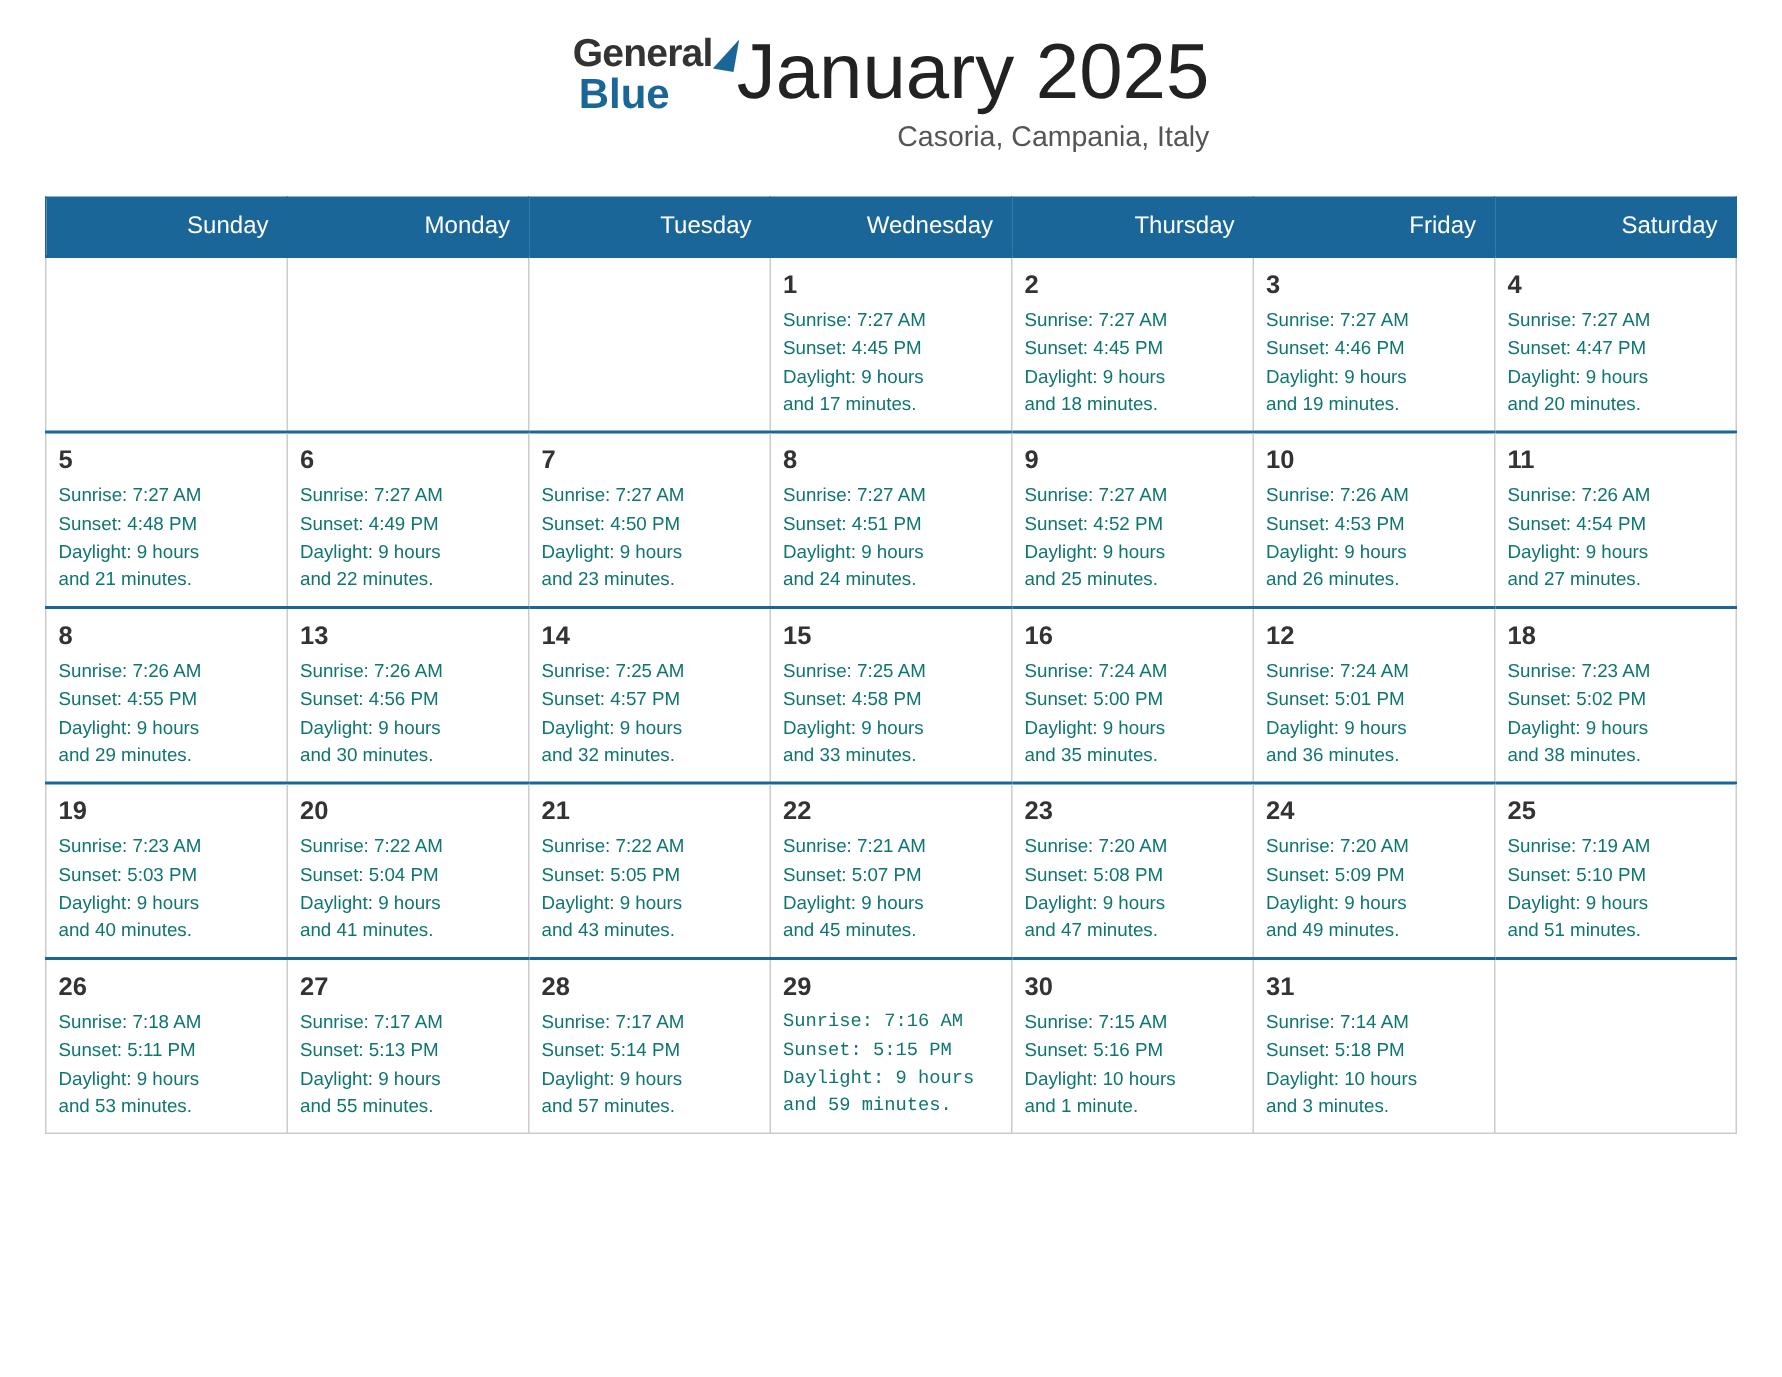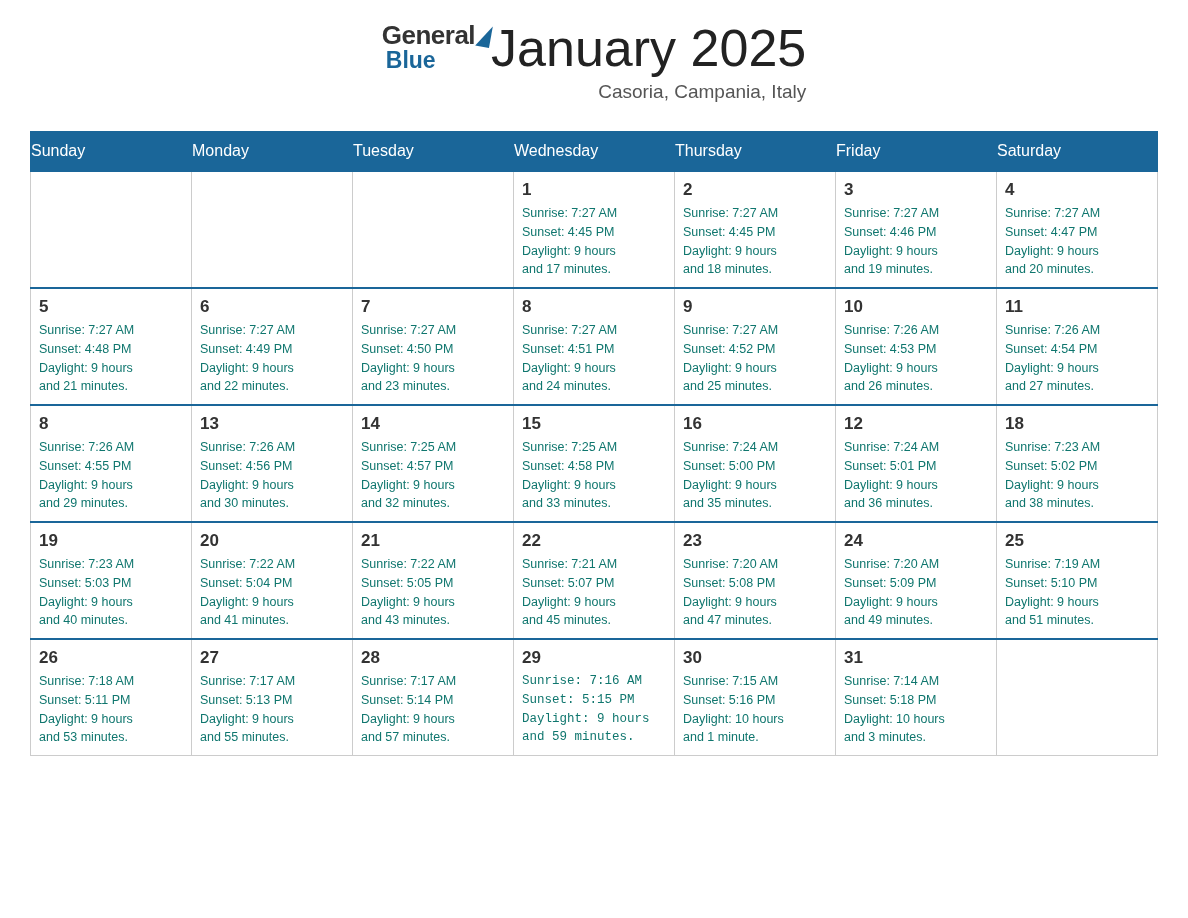"Blue" .logo-blue { font-size: 23px -> 28px }
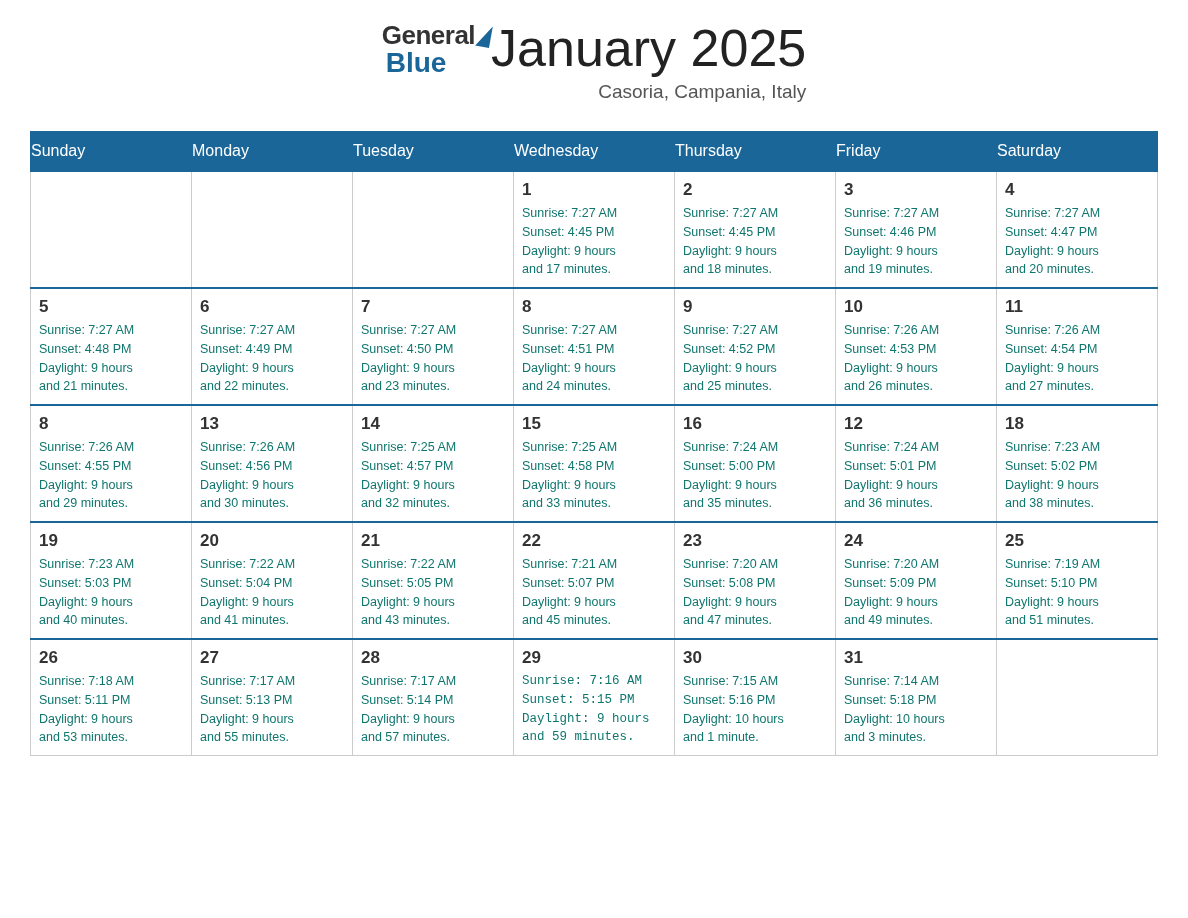"Sunday" .calendar-table th { padding: 10px 0 -> 10px 12px; text-align: left -> right }
